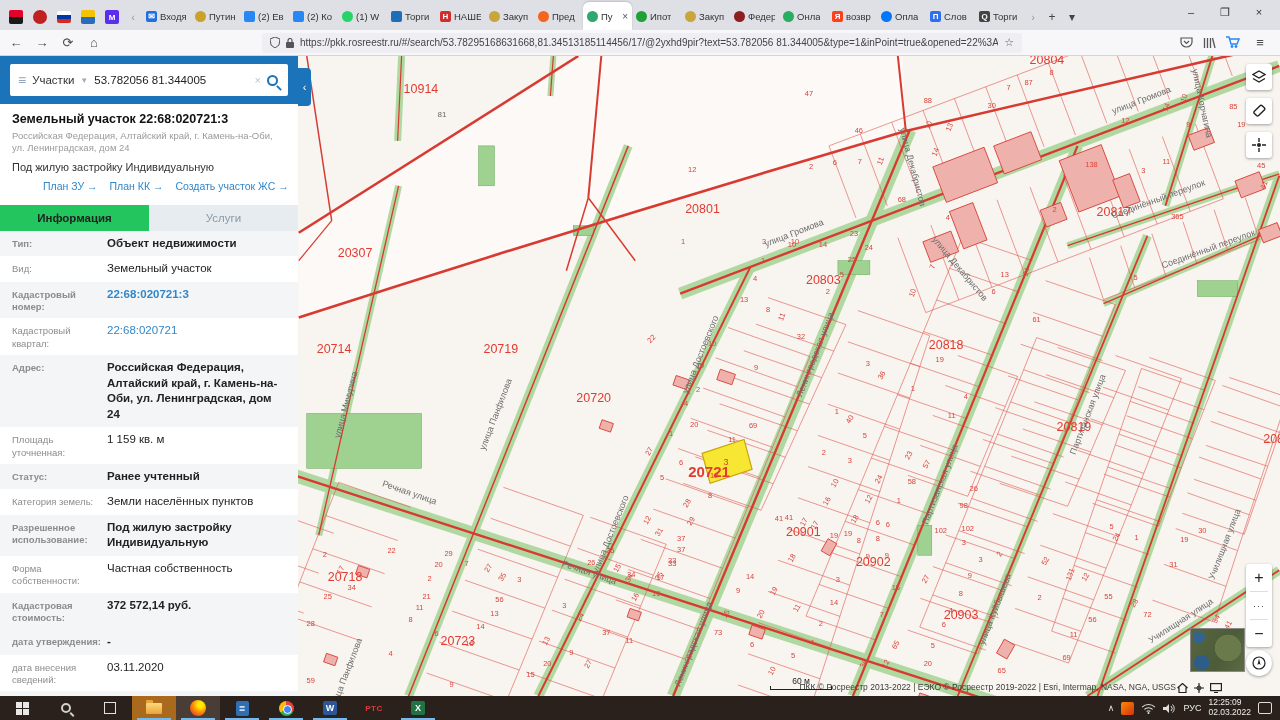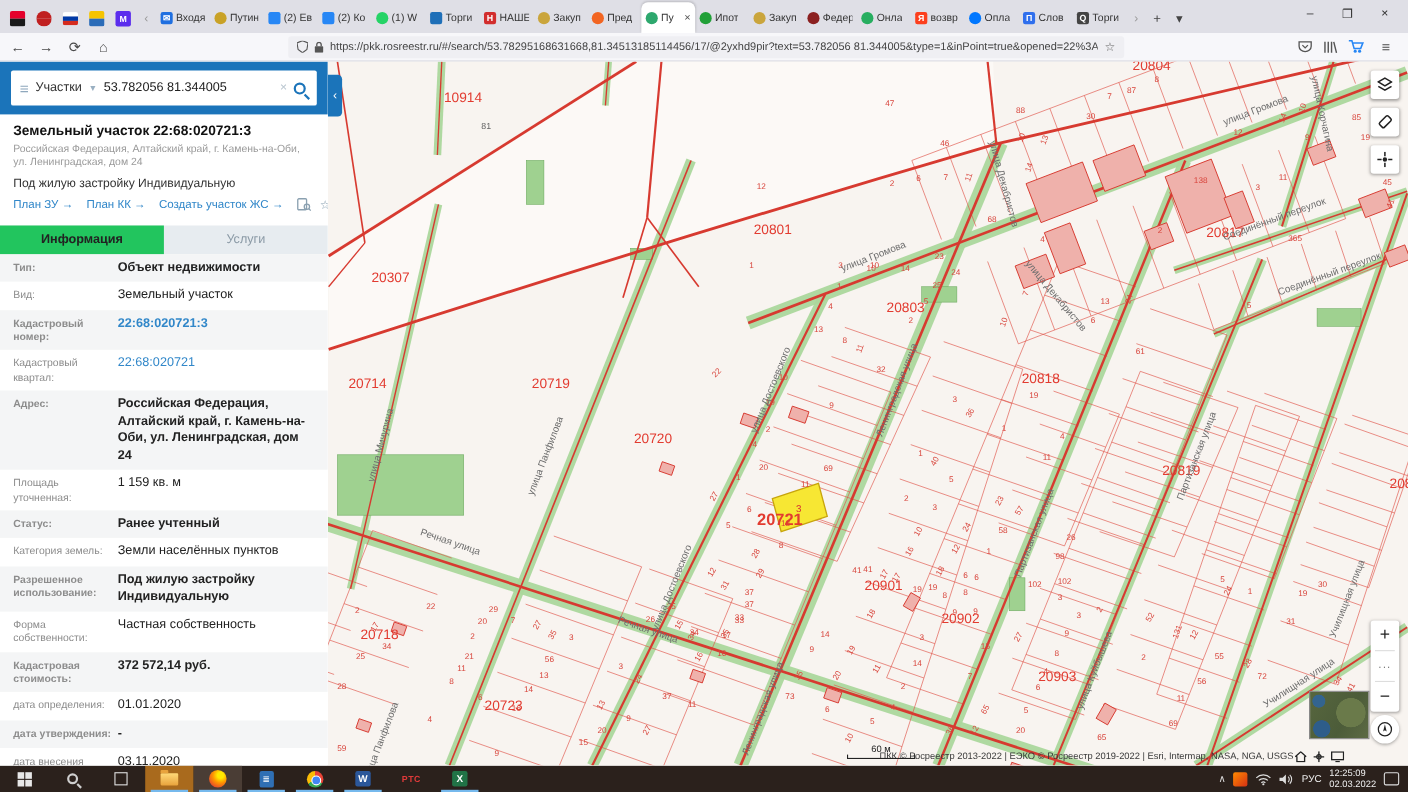"План ЗУ →" .plinks { margin-left: none -> 31px }
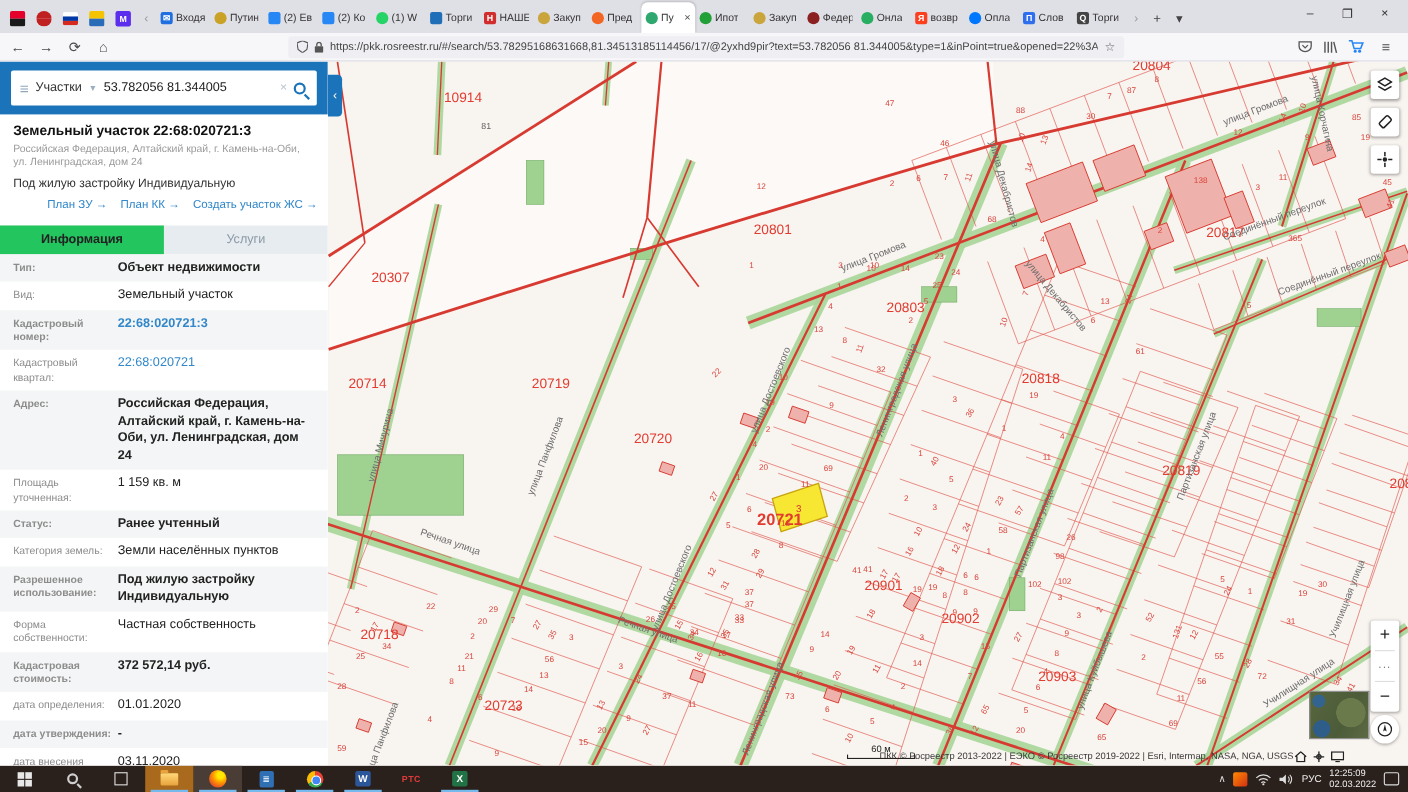"дата определения:" div.irow { html: <div> <div>дата определения:</div> <div>01.01.2020</div> </div> -> none }
